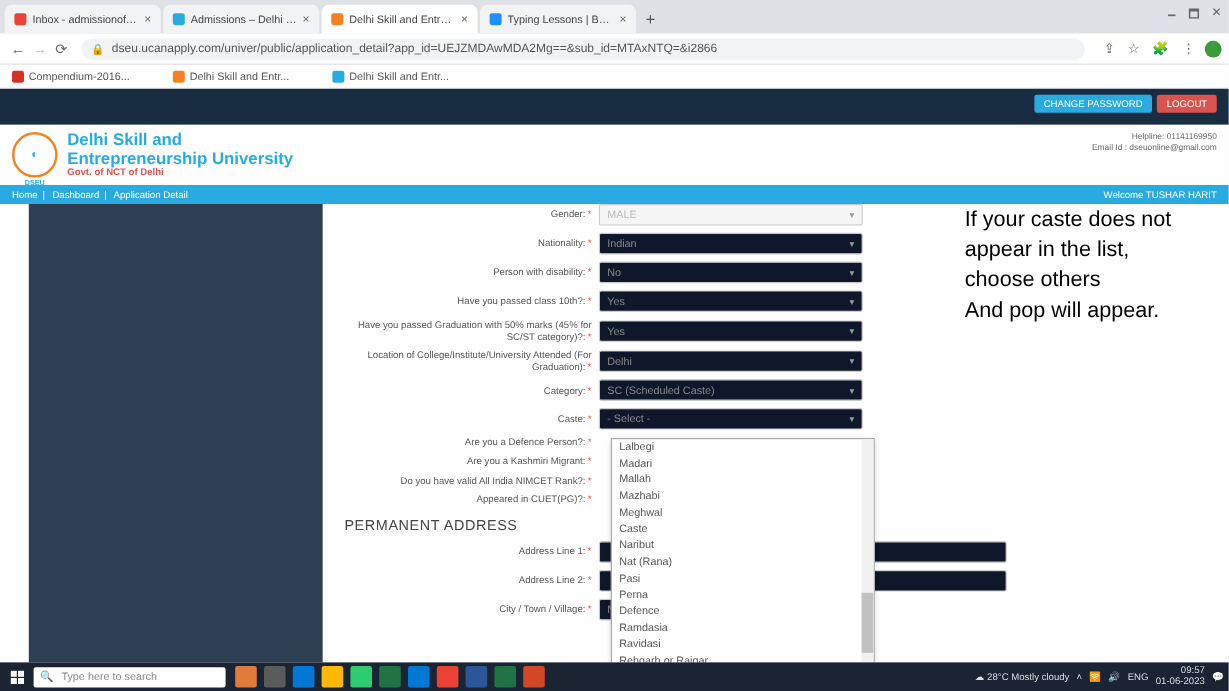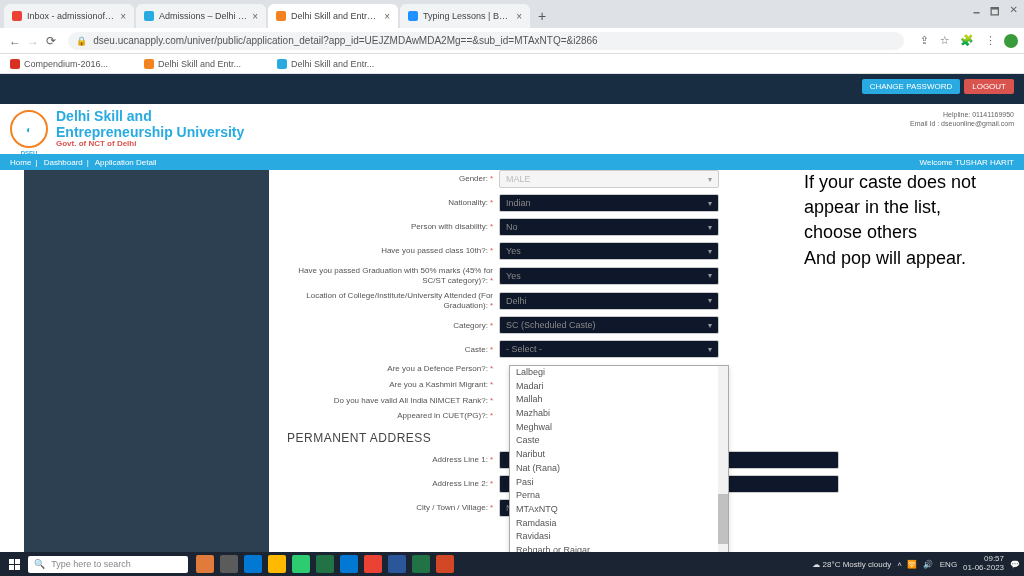"MTAxNTQ" div.opt { text: MTAxNTQ -> Defence }
